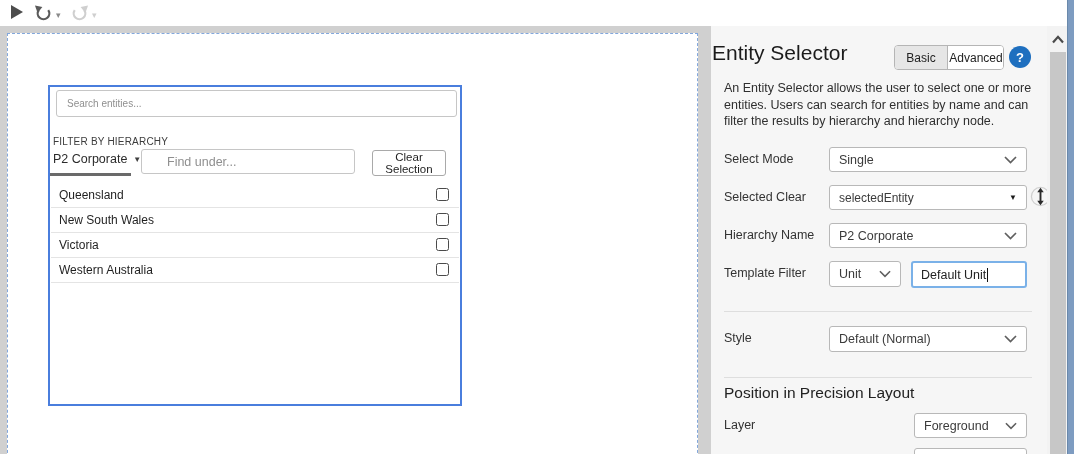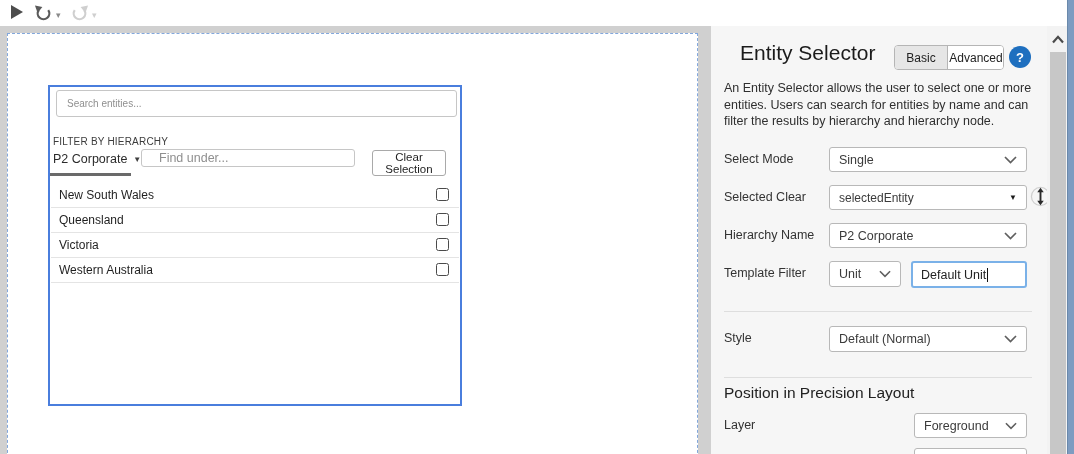"Entity Selector" .p-title { left: 29px -> 1px }
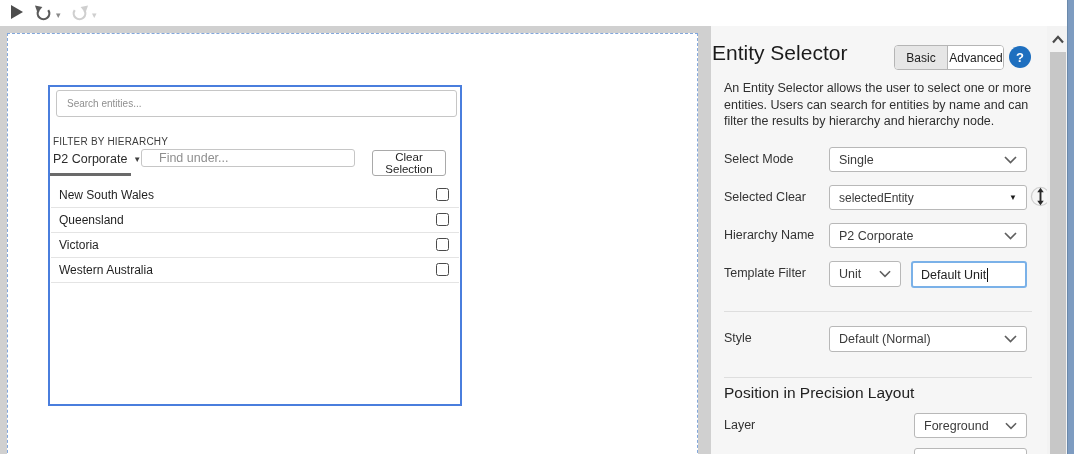"Find under..." .w-find { height: 18px -> 25px; padding: 0 17px -> 0 25px }
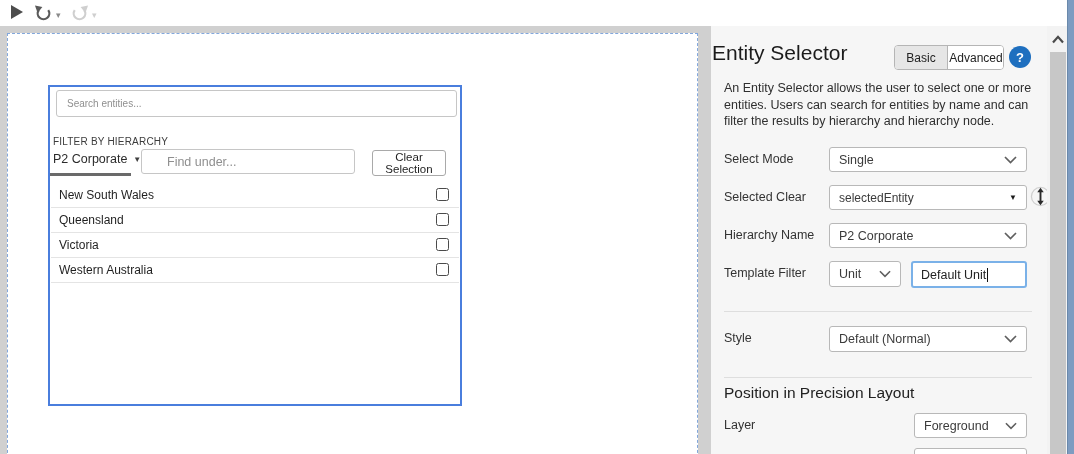"New South Wales" div.w-row { order: before "Queensland" -> after "Queensland" }
